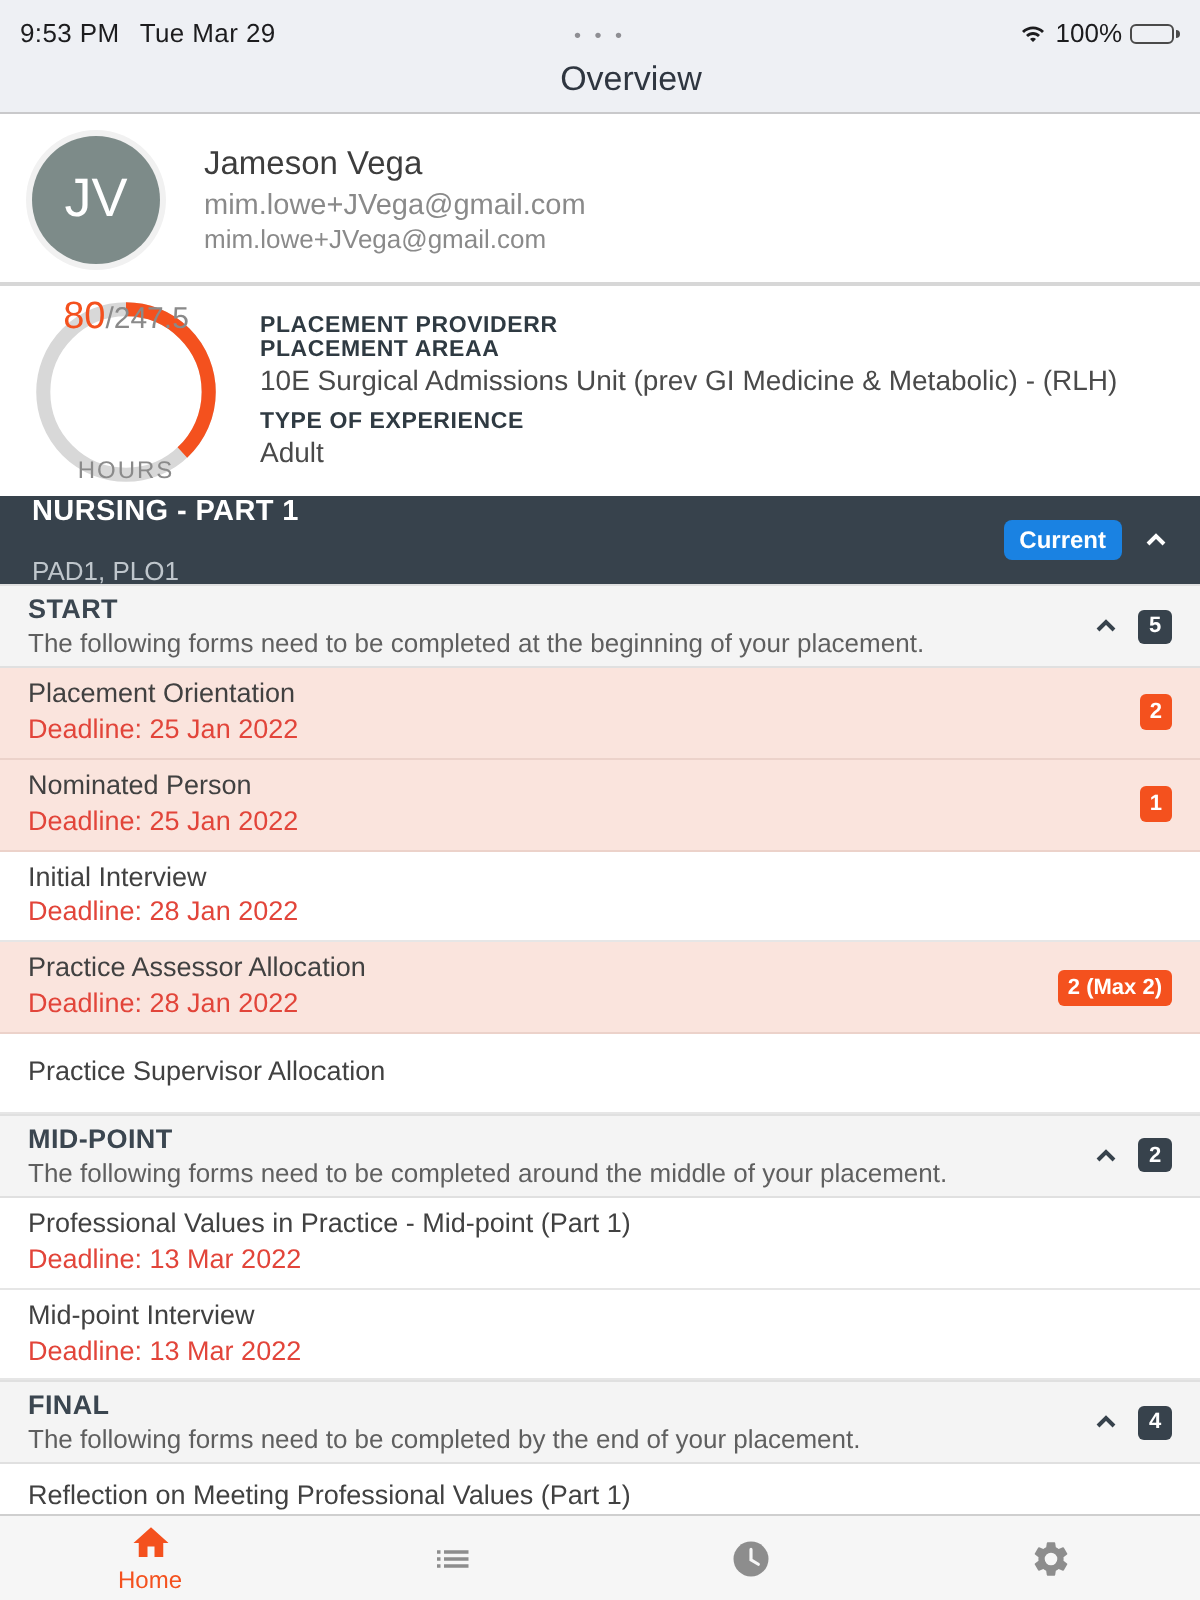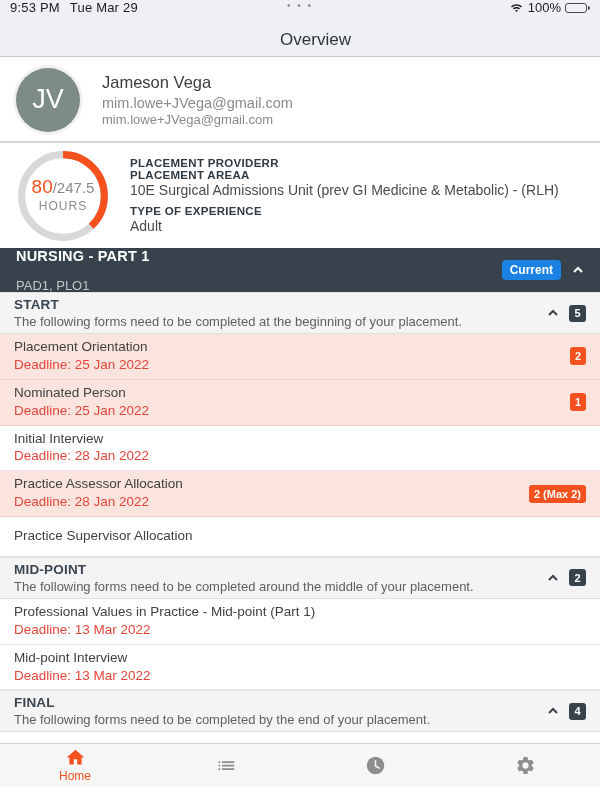"9:53 PM" .status-bar { align-items: flex-start -> flex-end }
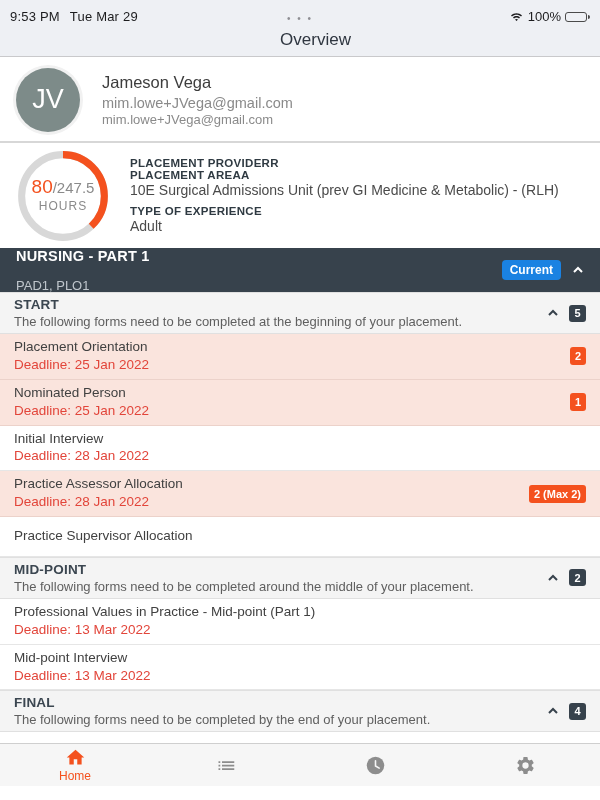"80/247.5" .ring-text { justify-content: center -> space-between }
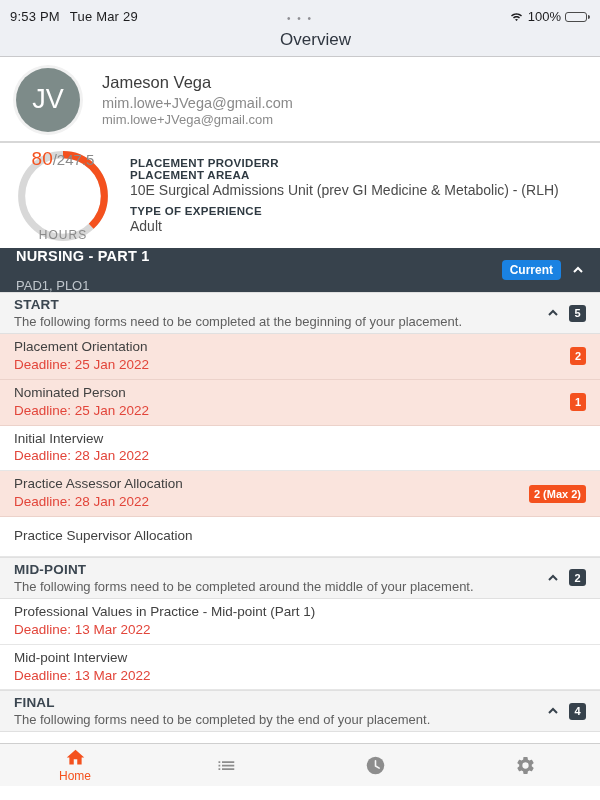"Home" .tab-bar { bottom: 14px -> 0 }
